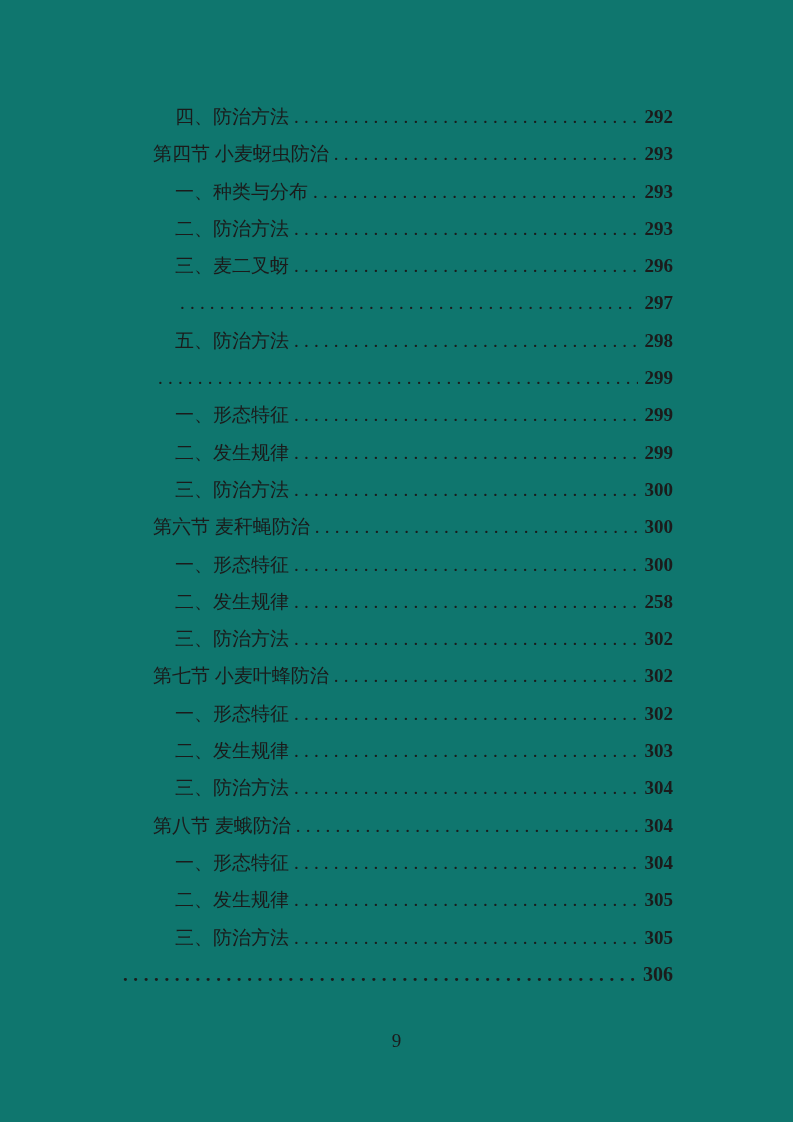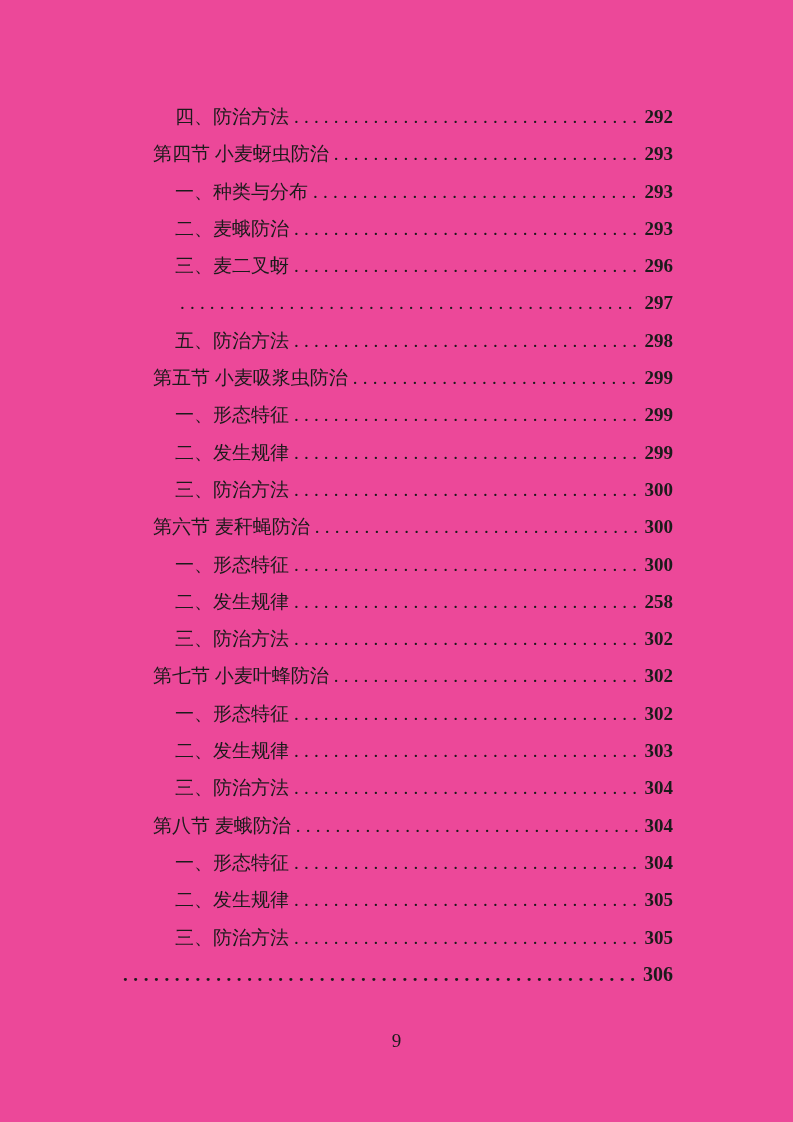"四、防治方法" .page { background: #ec4899 -> #0f766e }
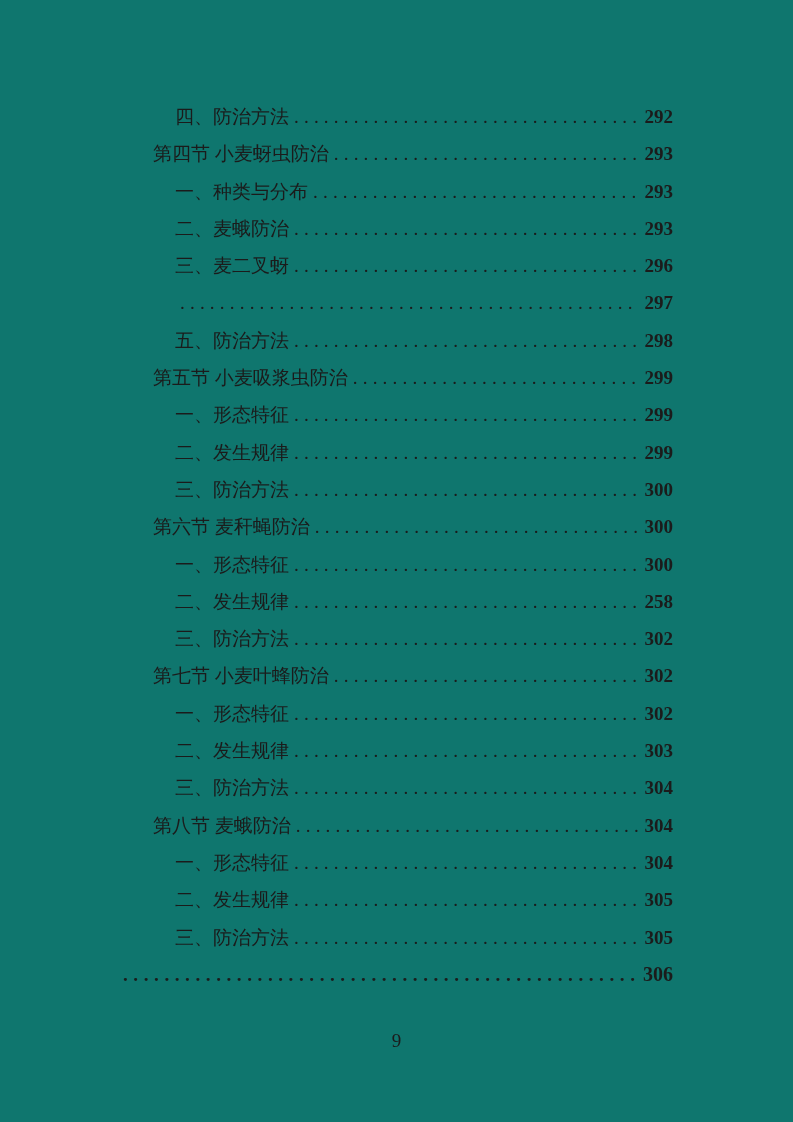"二、麦蛾防治" span.toc-label { text: 麦蛾防治 -> 防治方法 }
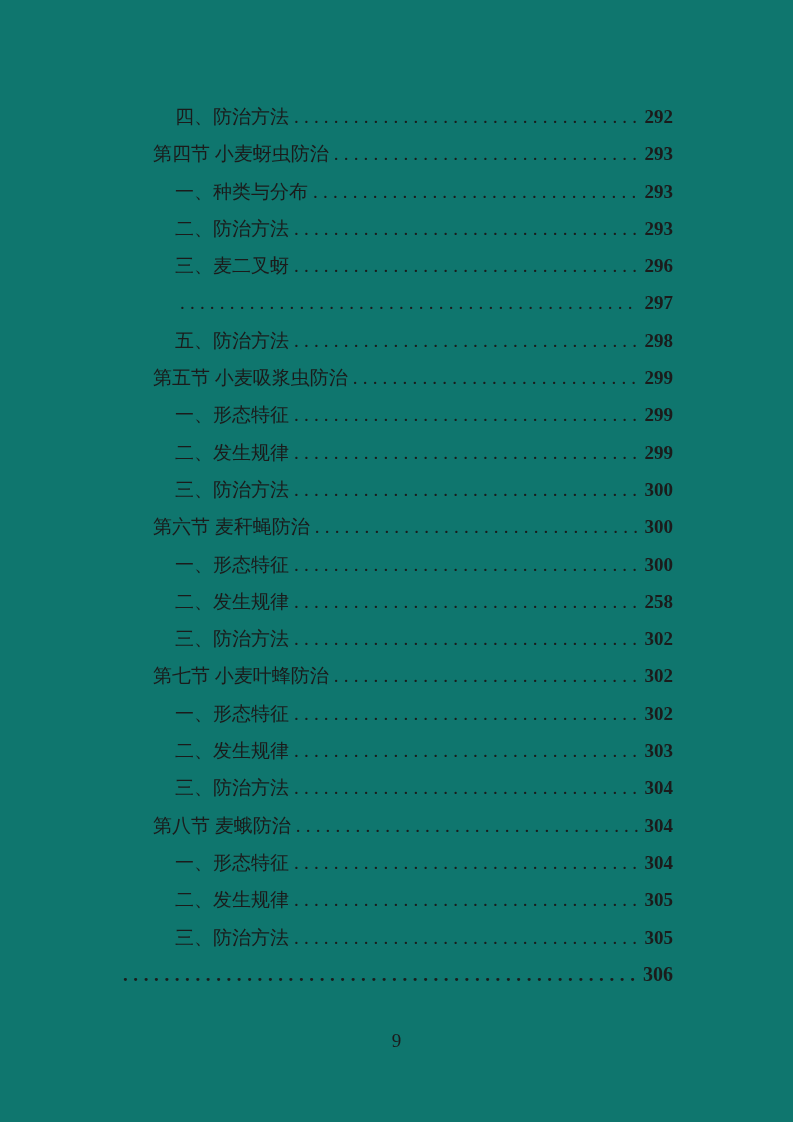"第五节 小麦吸浆虫防治" span.toc-label { html: <span>第五节 小麦吸浆虫防治</span> -> none }
